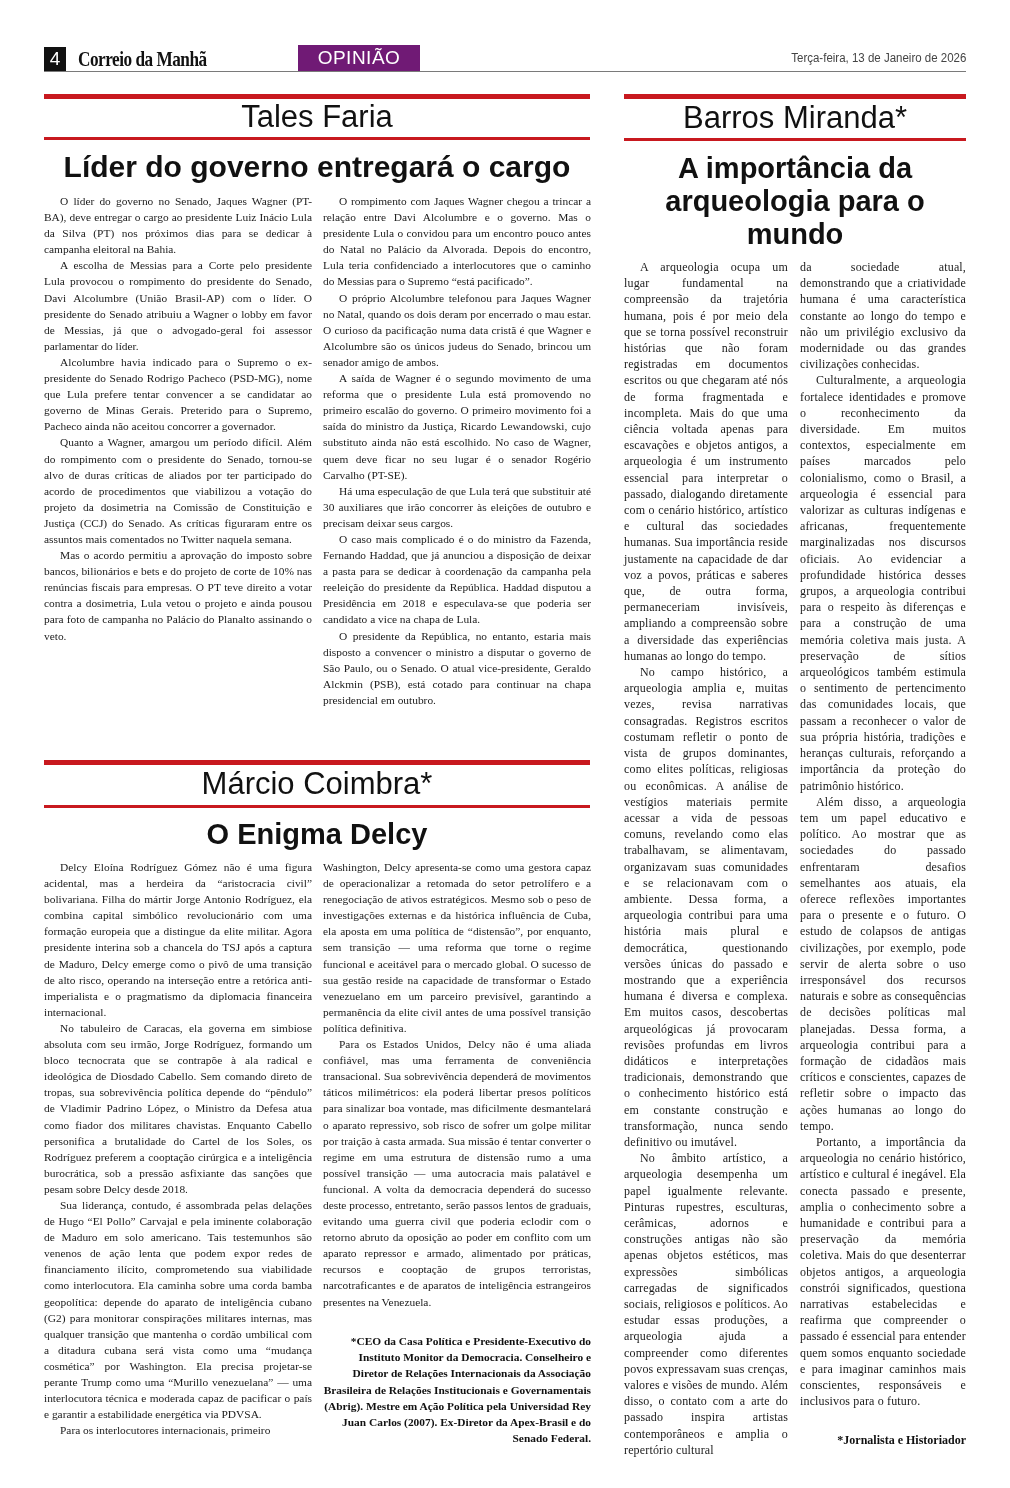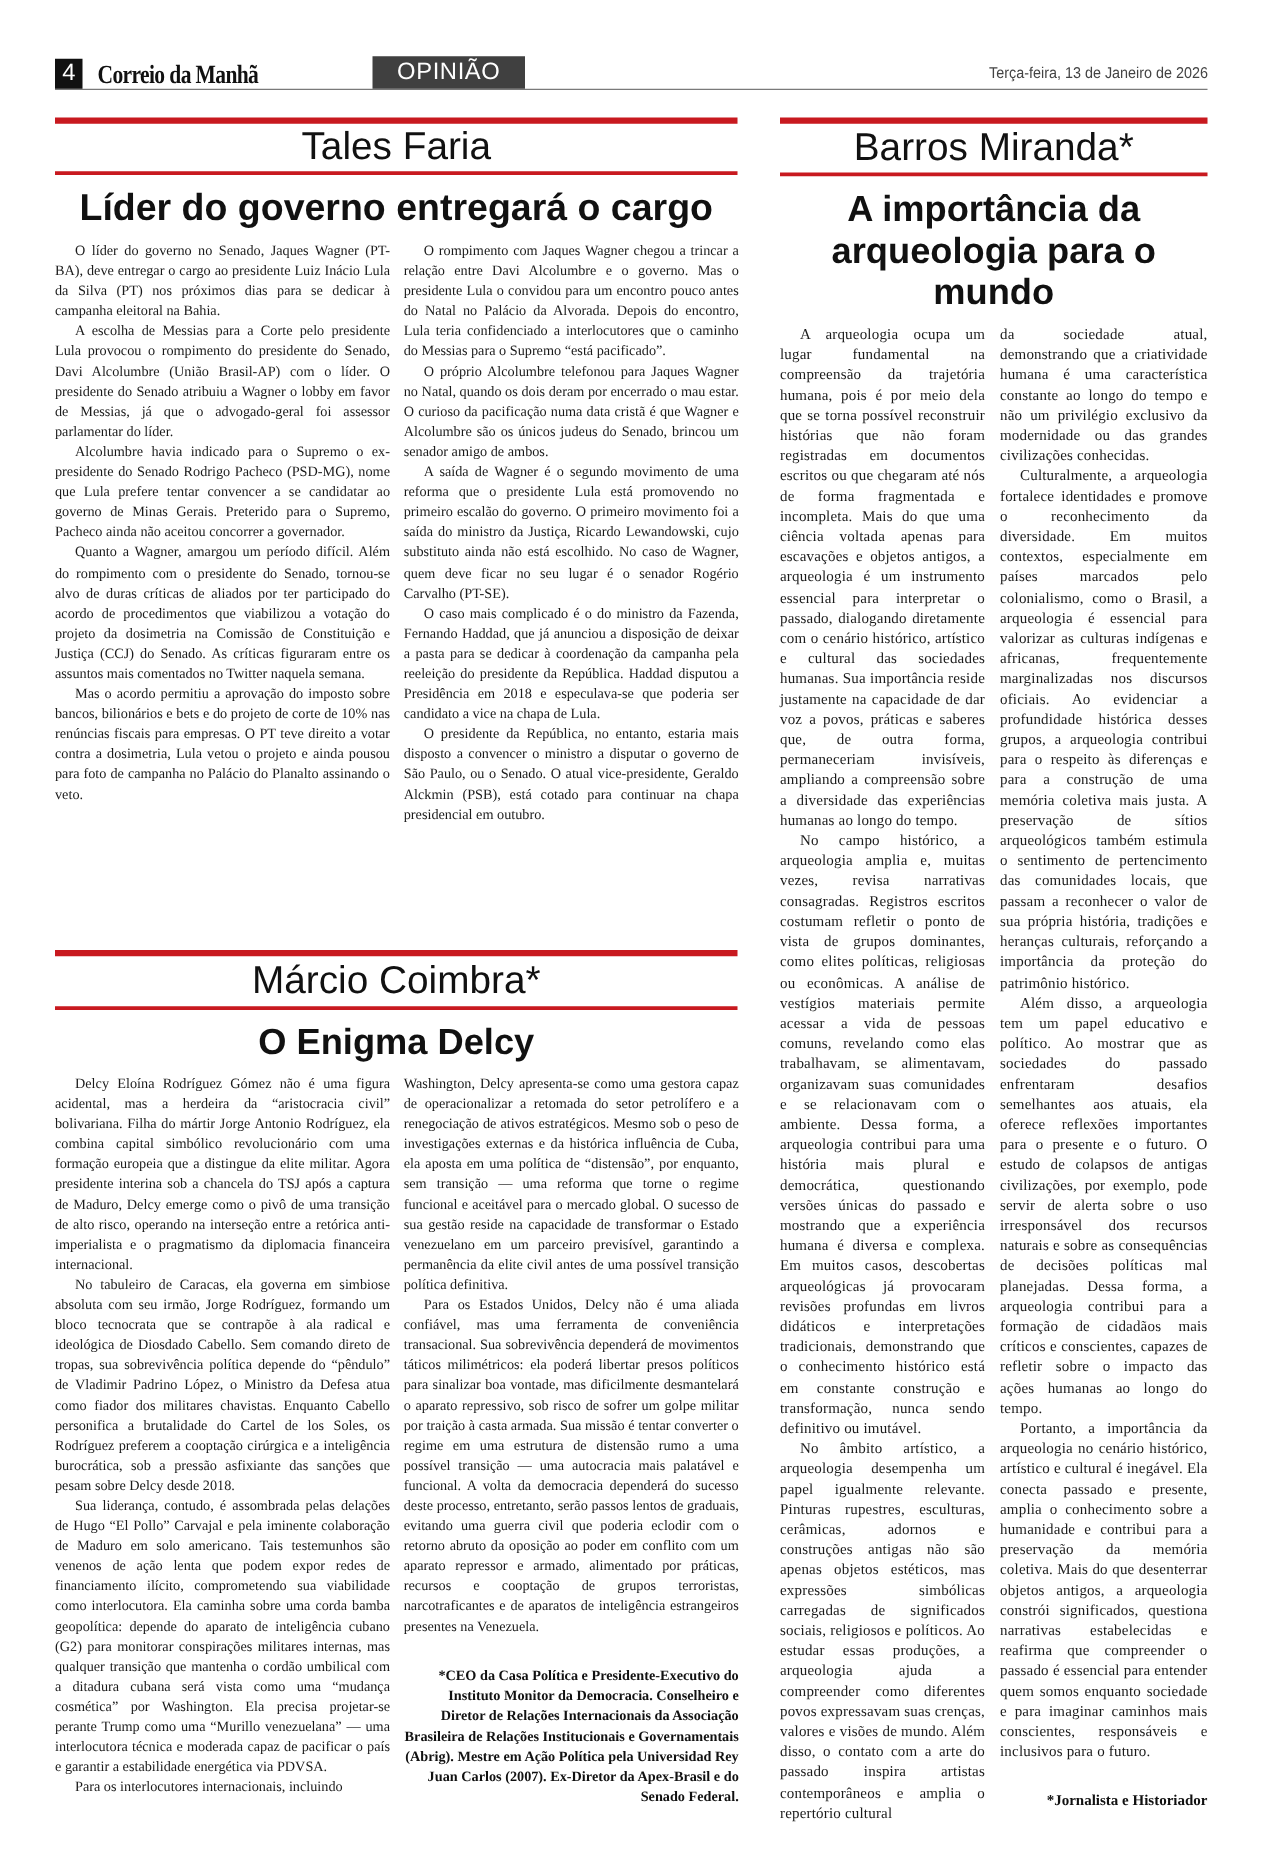"OPINIÃO" .section-tag { background: #404040 -> #701a75 }
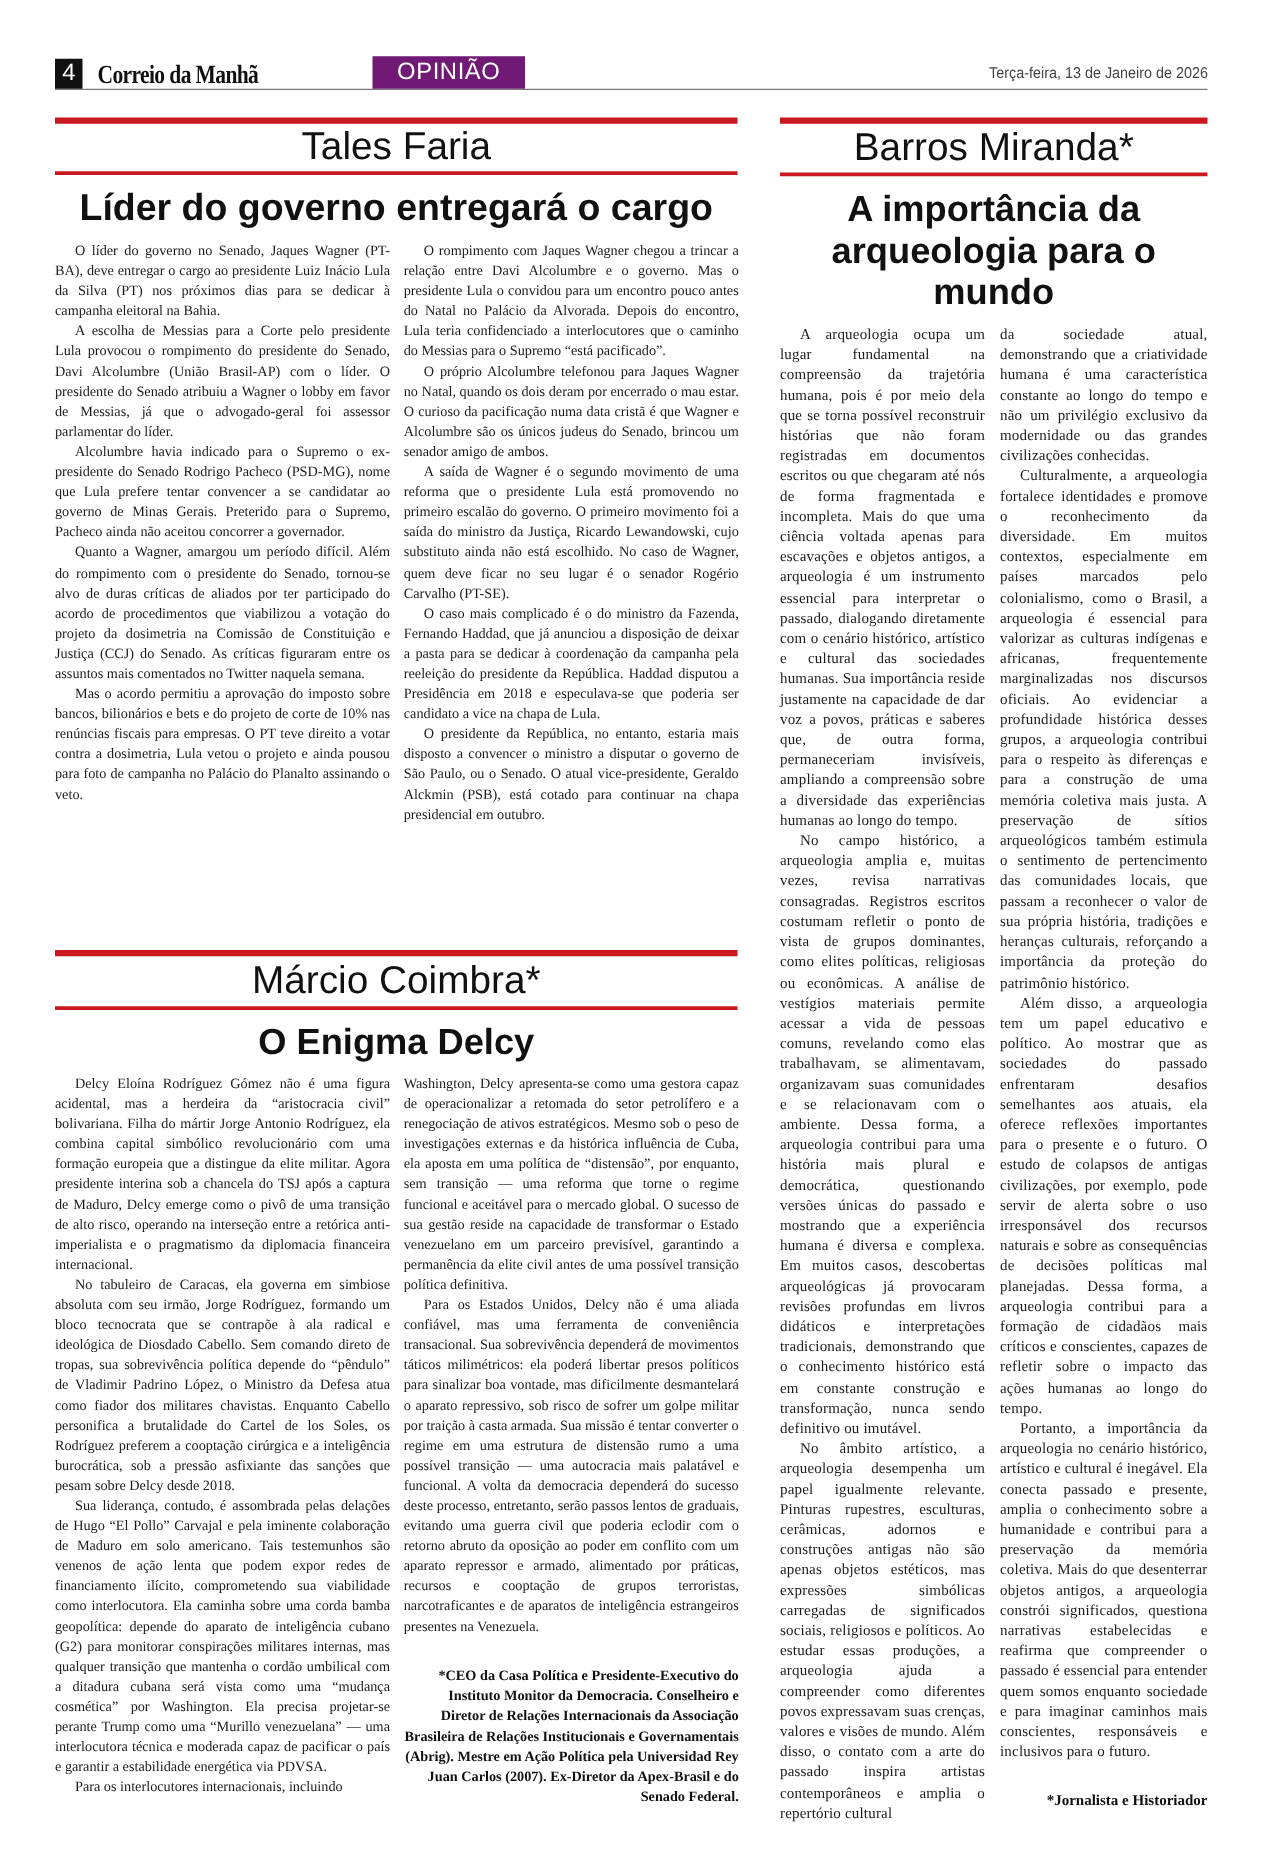"Há uma especulação de que" p { html: none -> <p>Há uma especulação de que Lula terá que substituir até 30 auxiliares que irão concorrer às eleições de outubro e precisam deixar seus cargos.</p> }
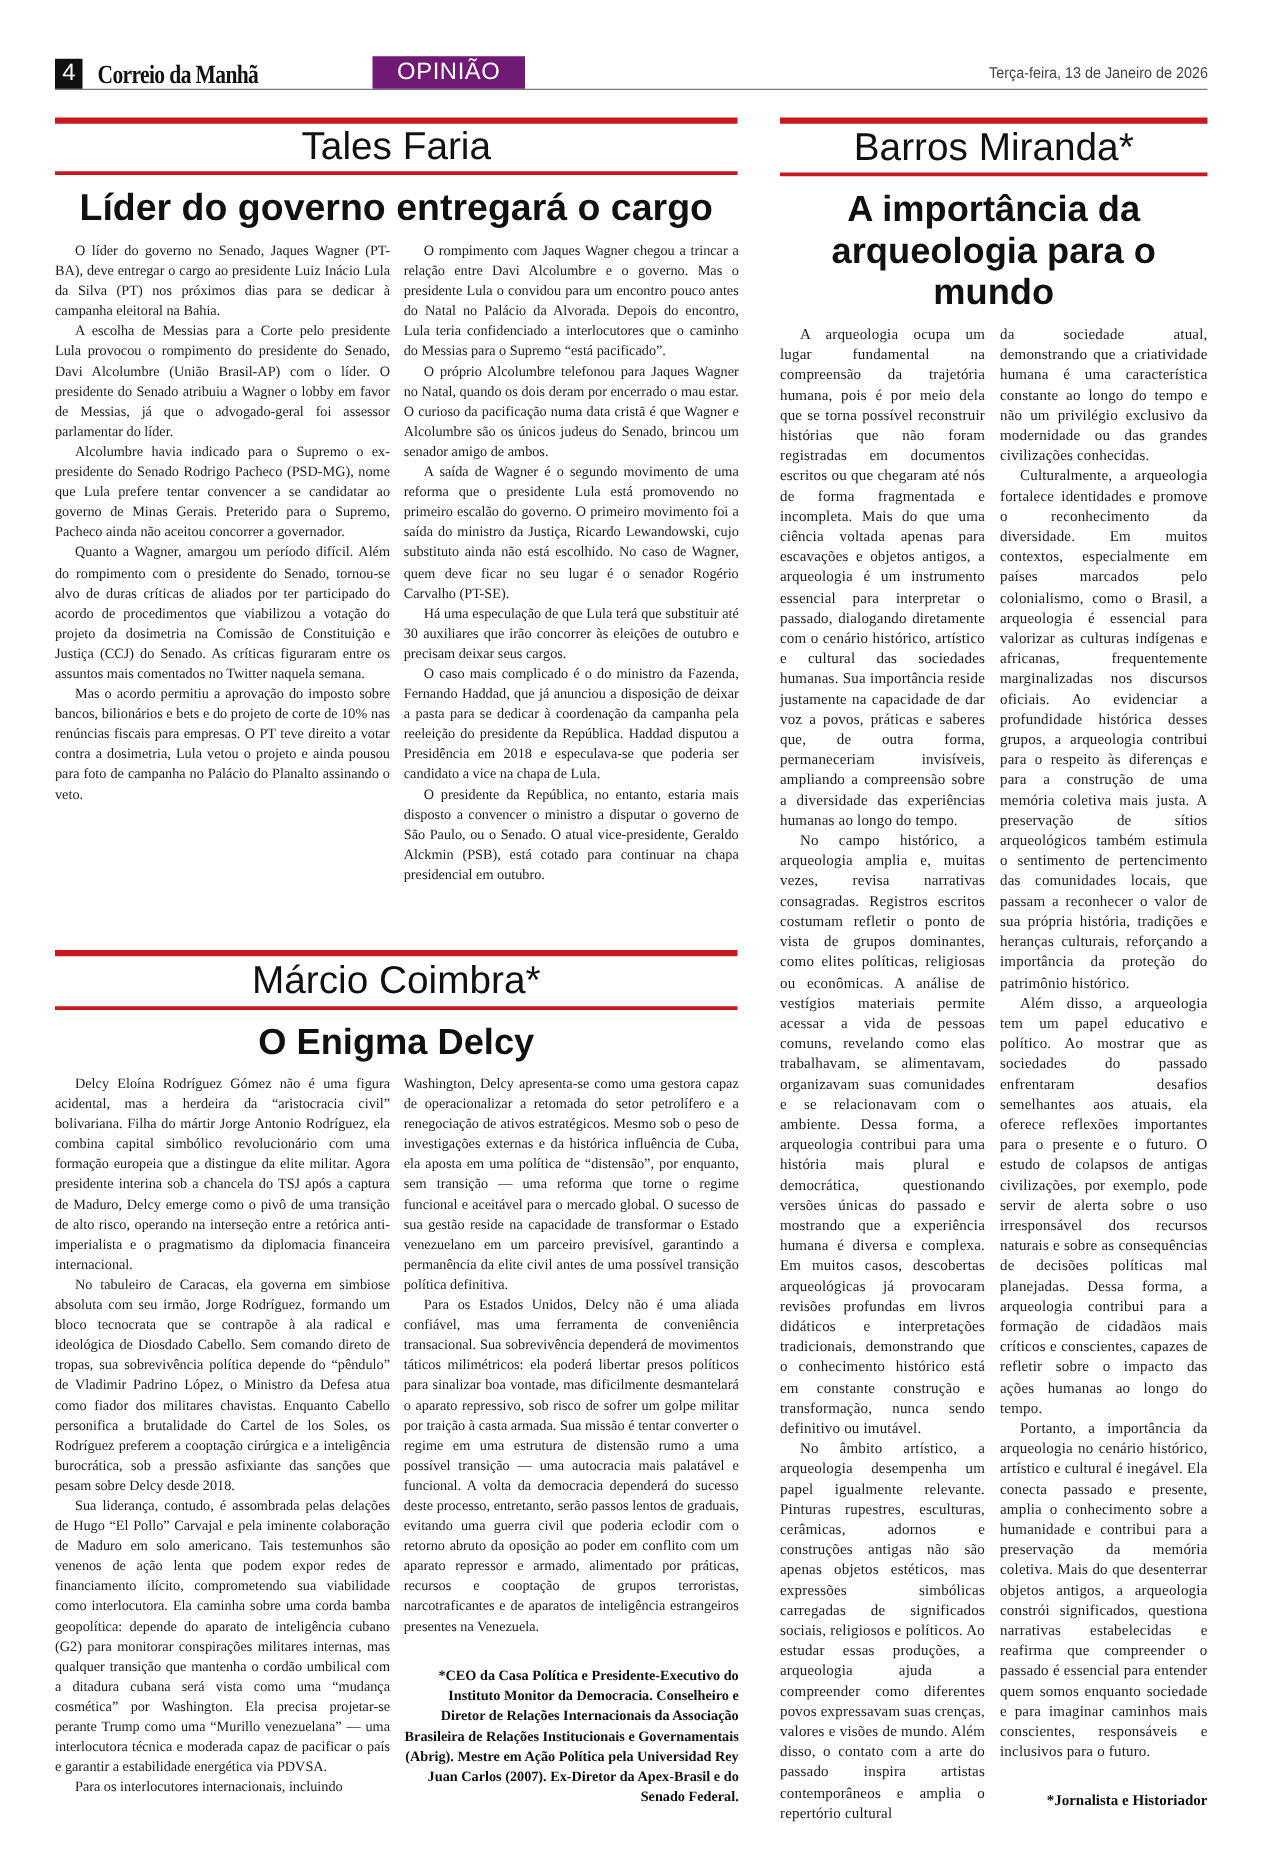"Para os interlocutores internacionais," p { text: incluindo -> primeiro }
